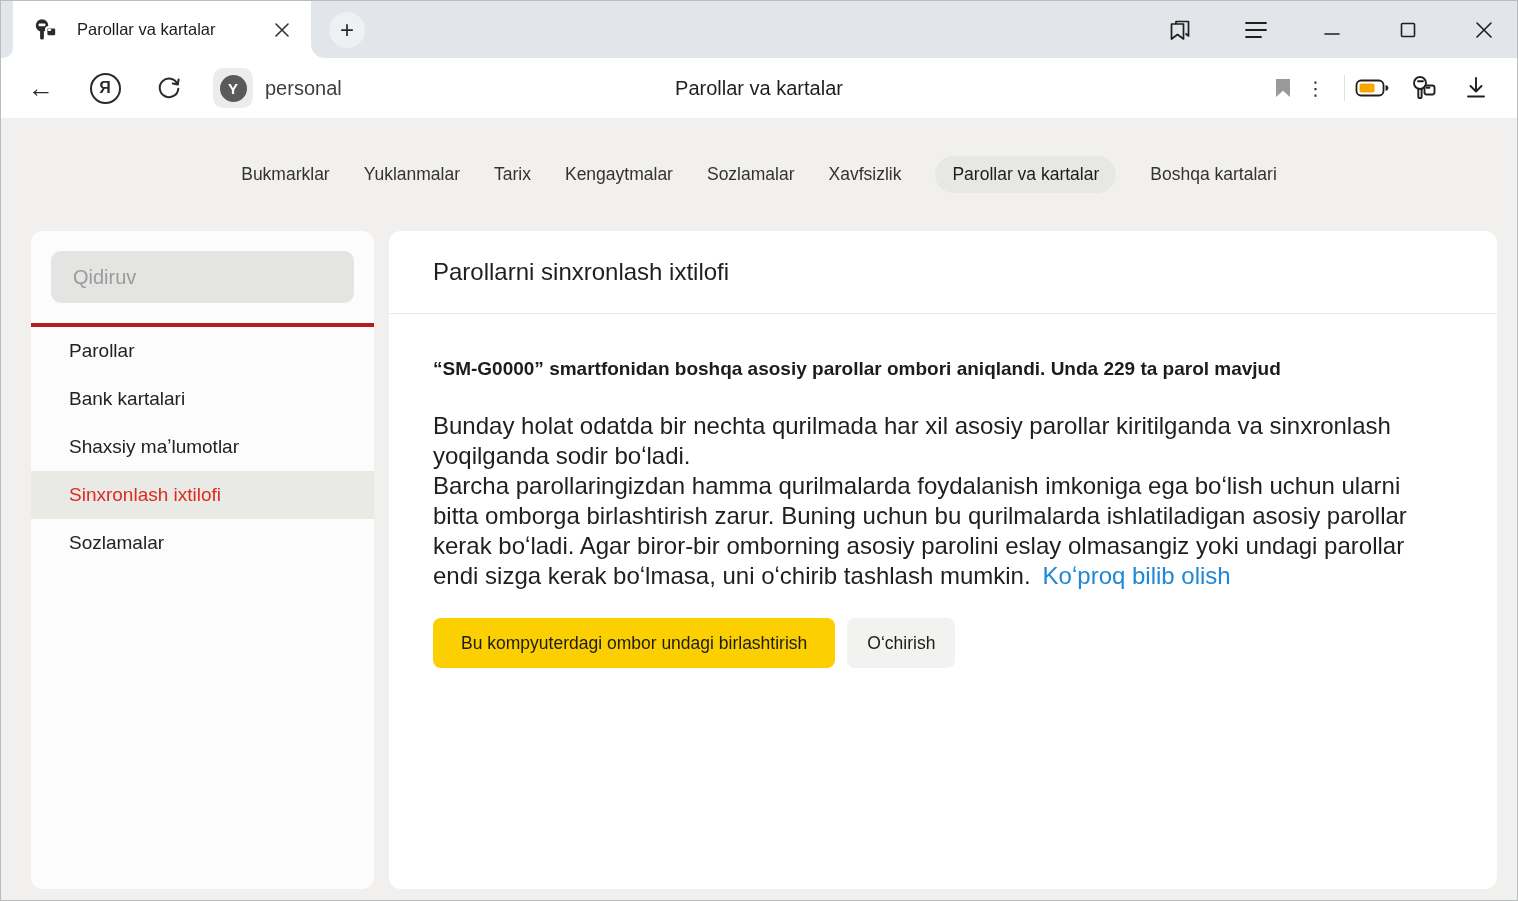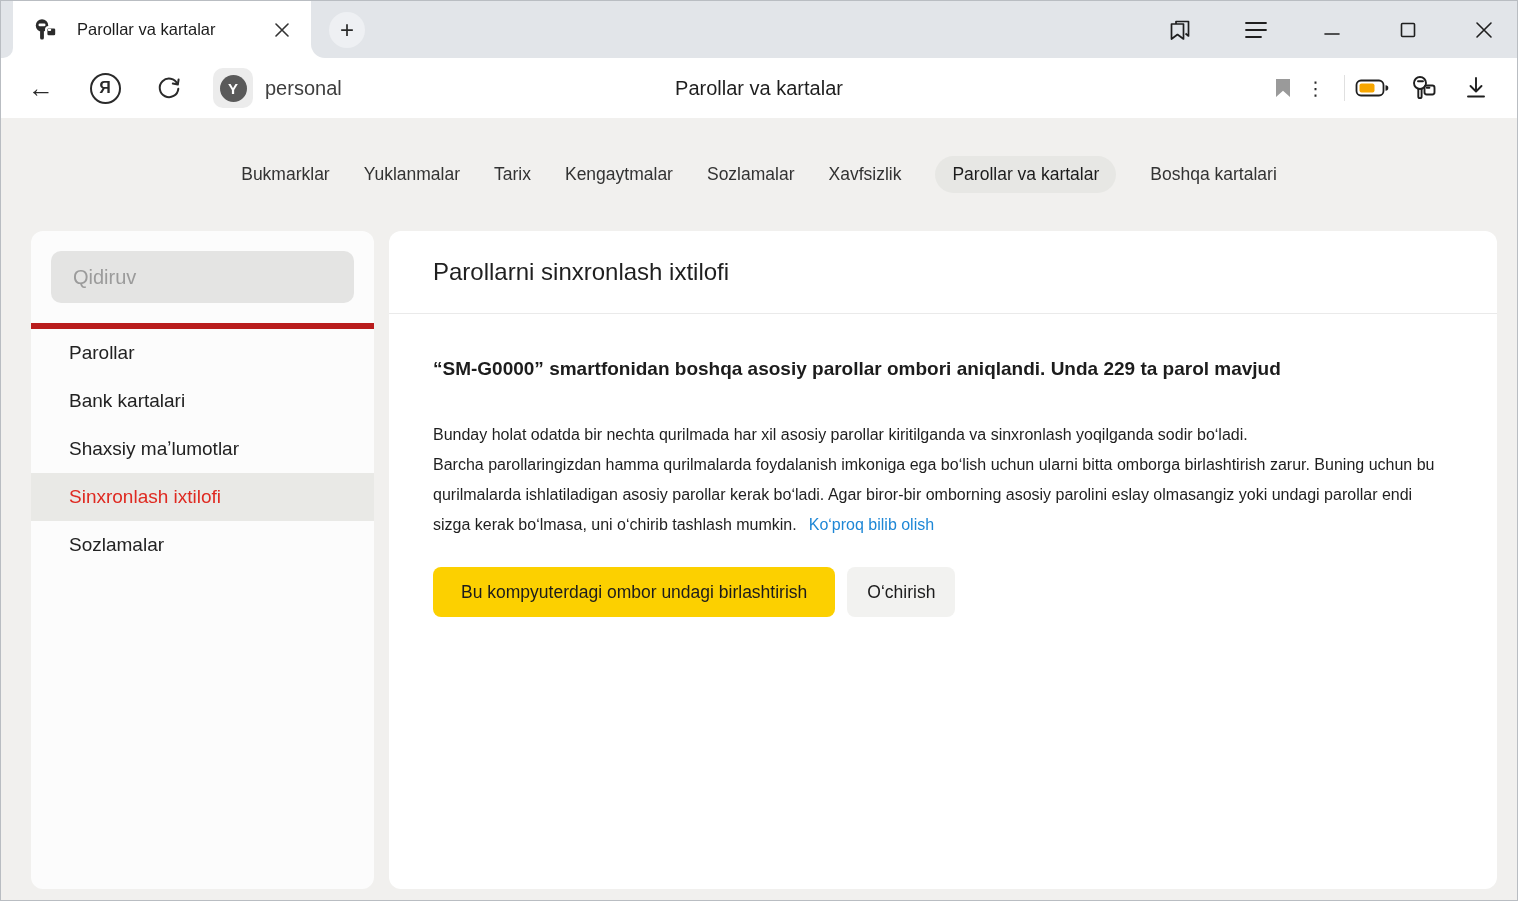"Parollar" .side-list { border-top: 6px solid #b91c1c -> 4px solid #b91c1c }
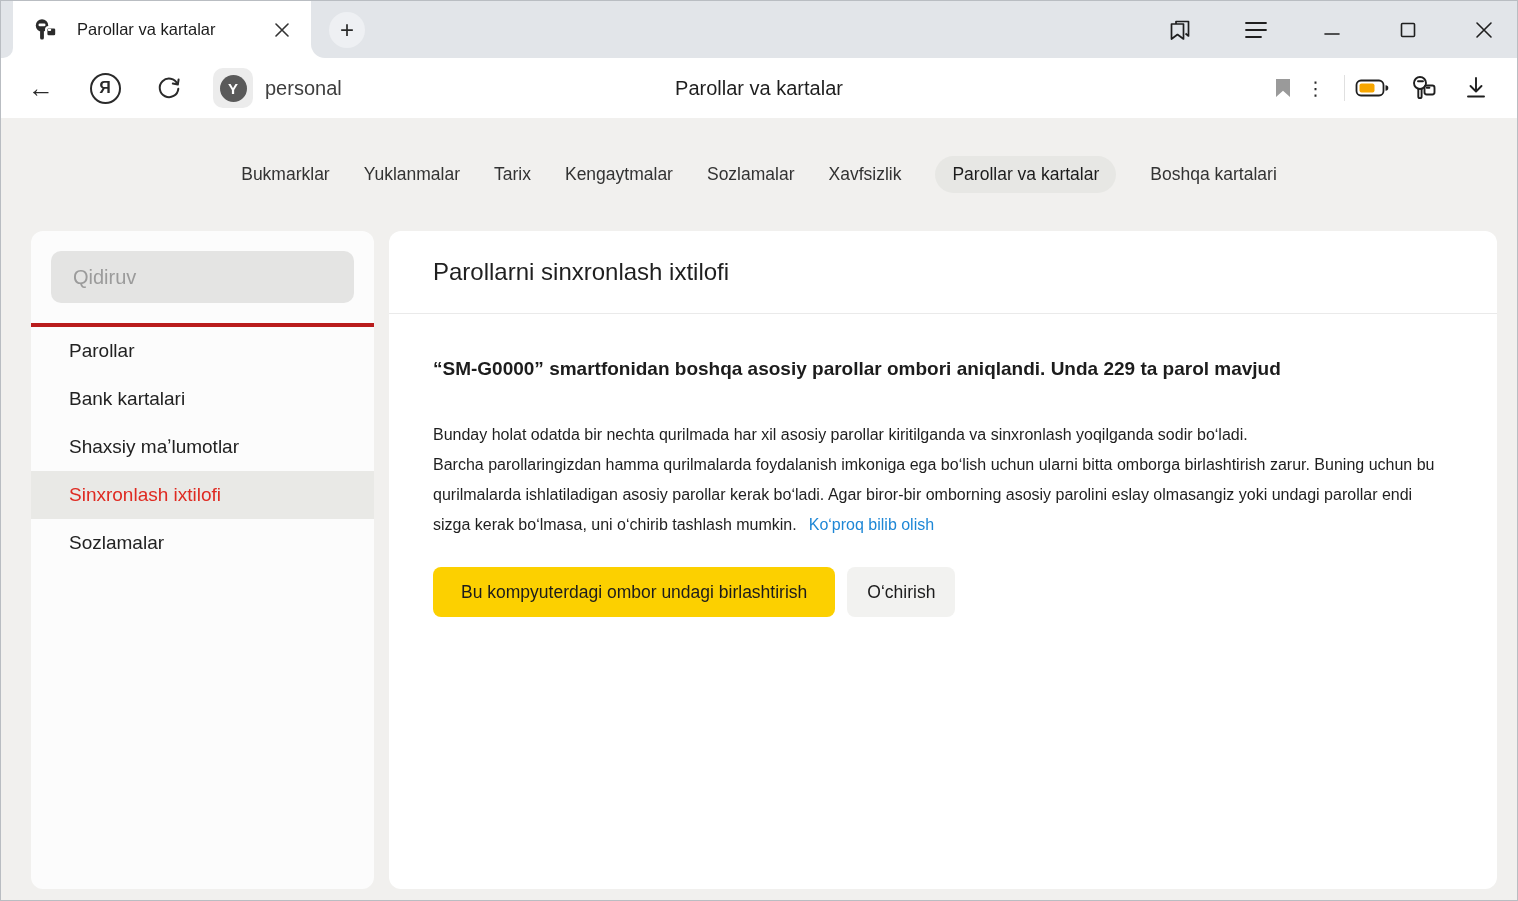"Bunday holat odatda bir nechta" .body-text { font-size: 16px -> 24px; margin-top: 36px -> 27px }
